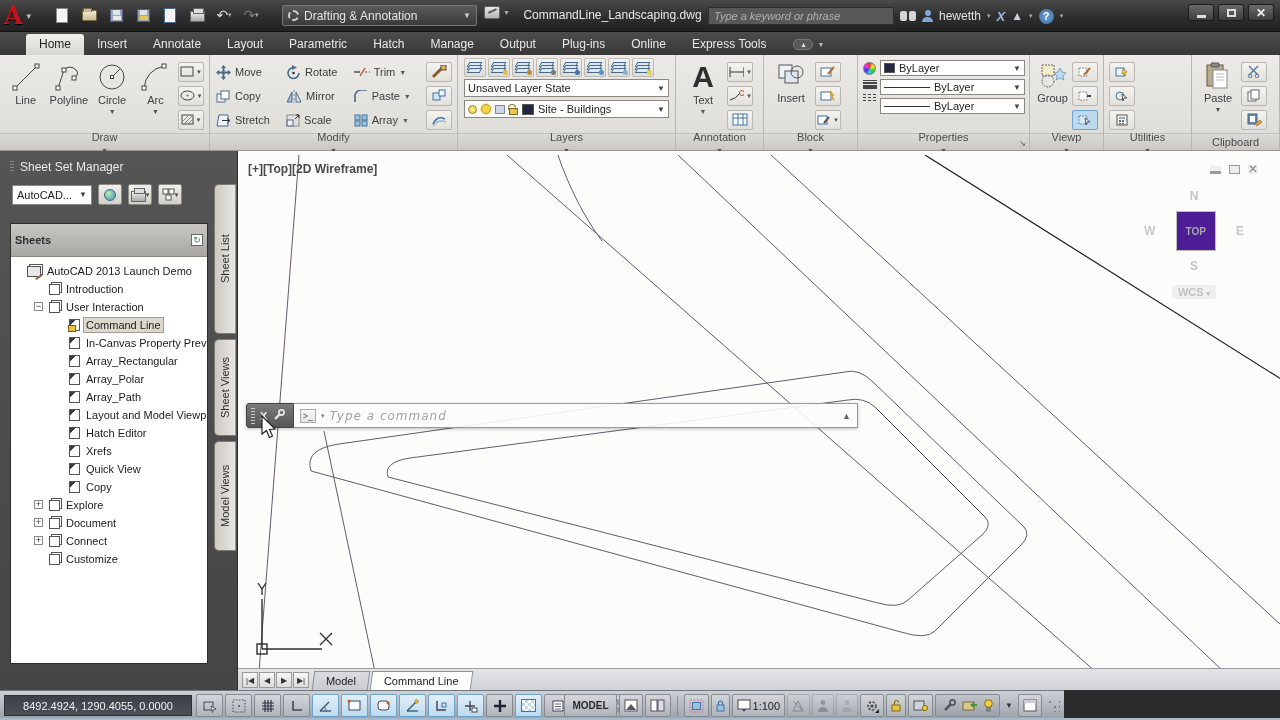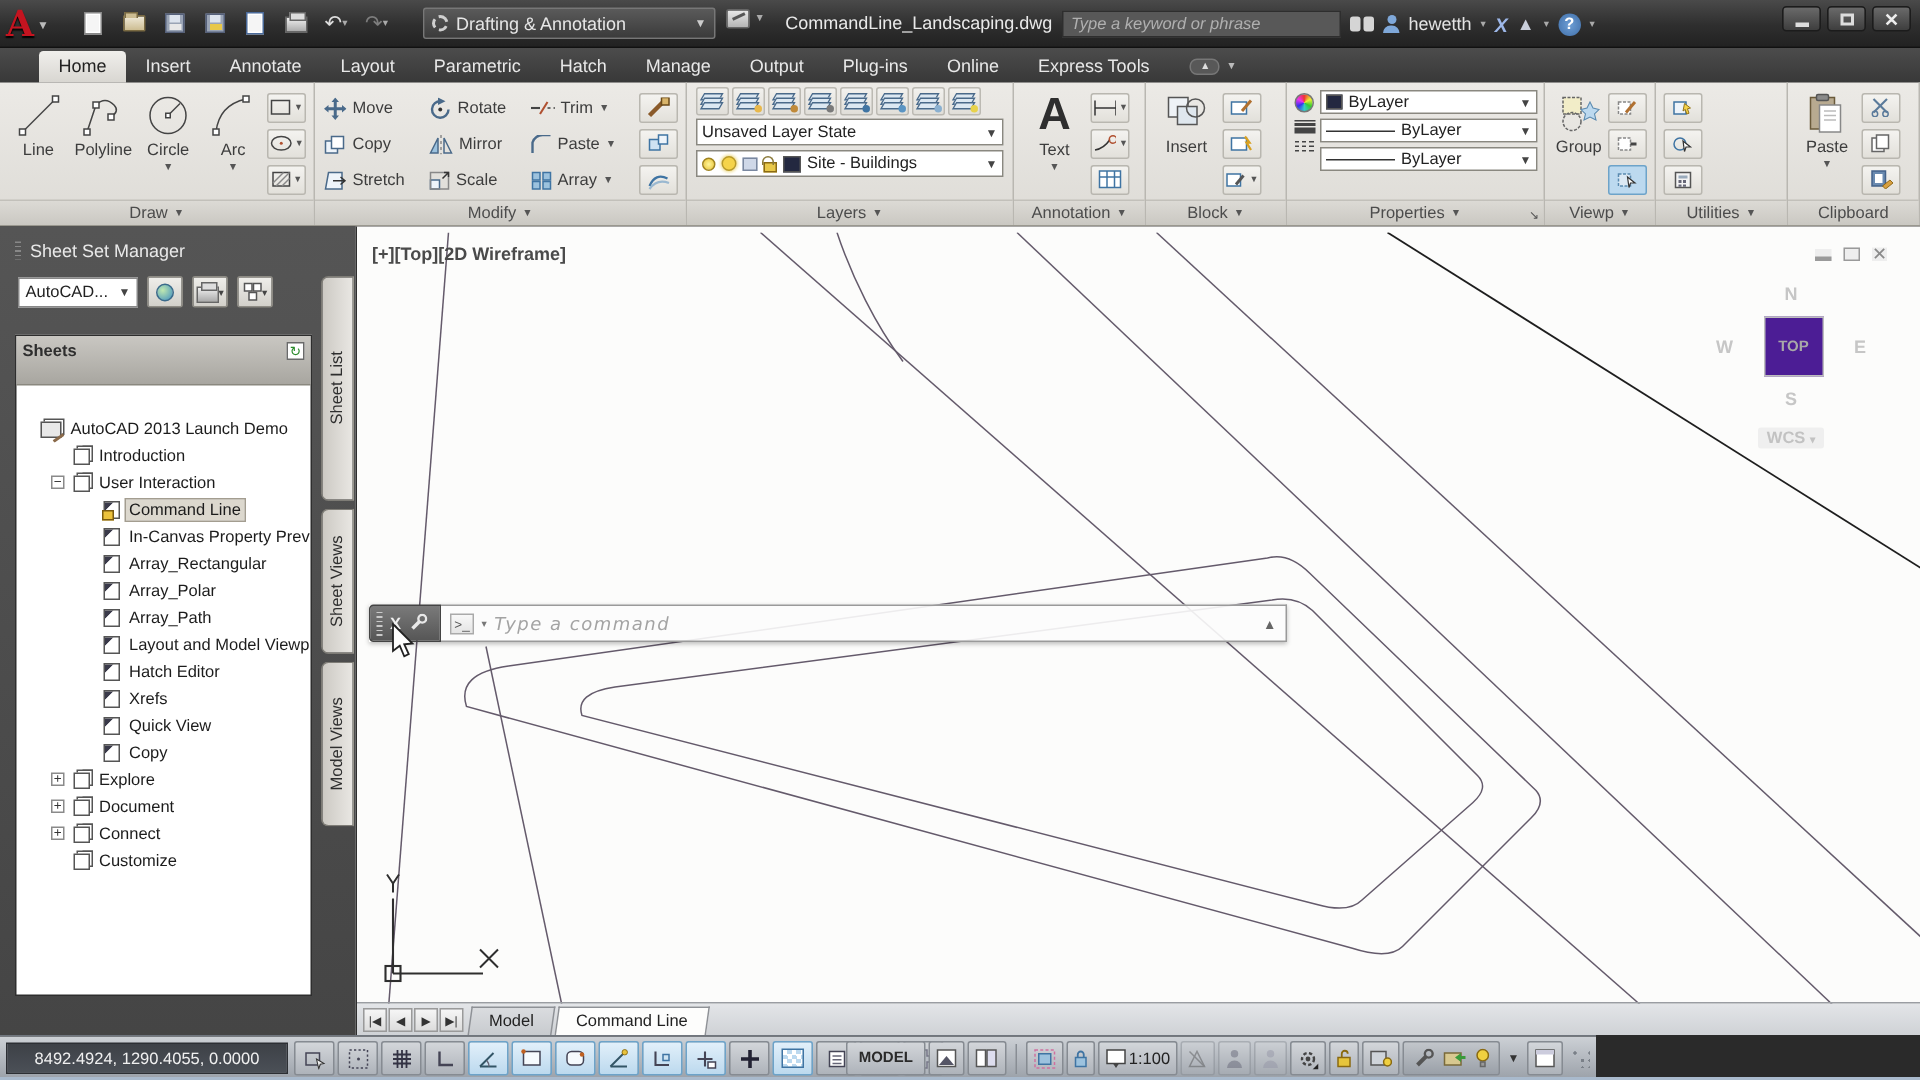"Draw" .panel-label { flex-direction: none -> column }
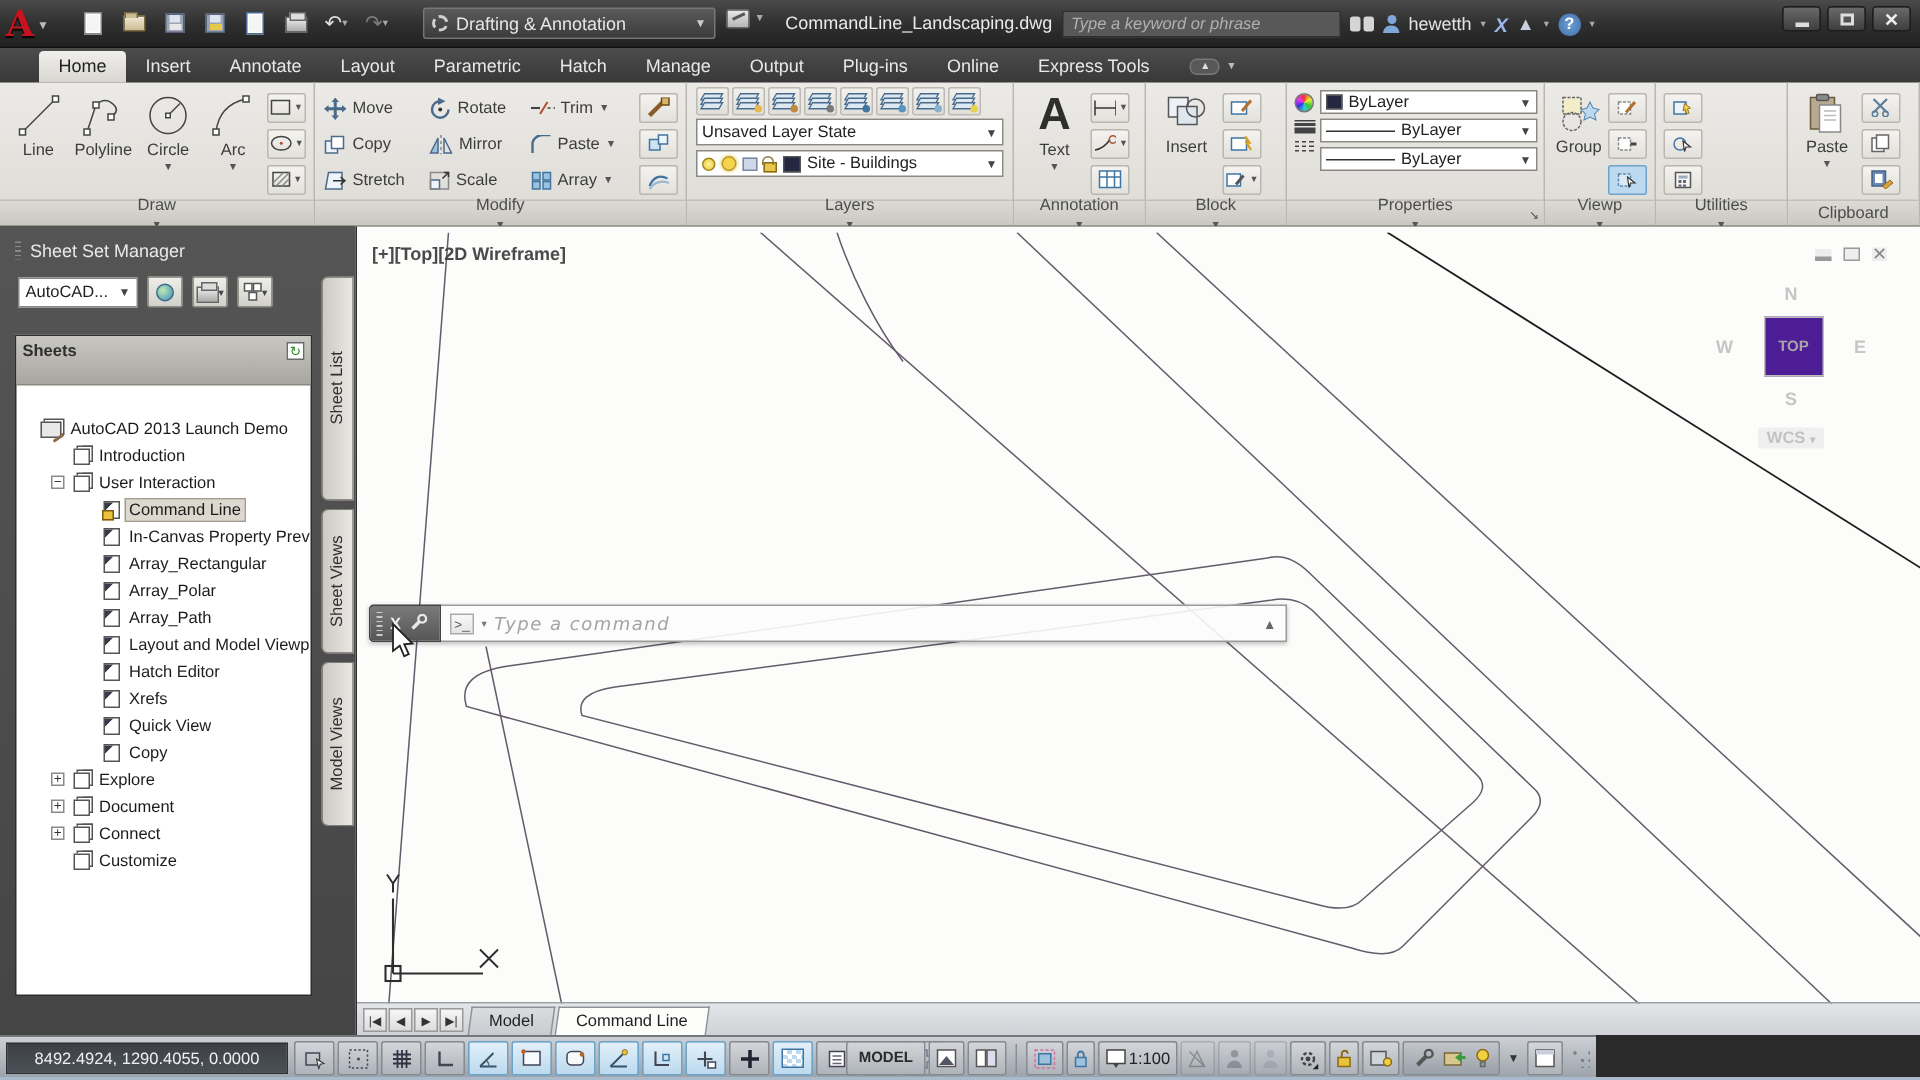"Sheets" #sheets-head { align-items: flex-end -> center }
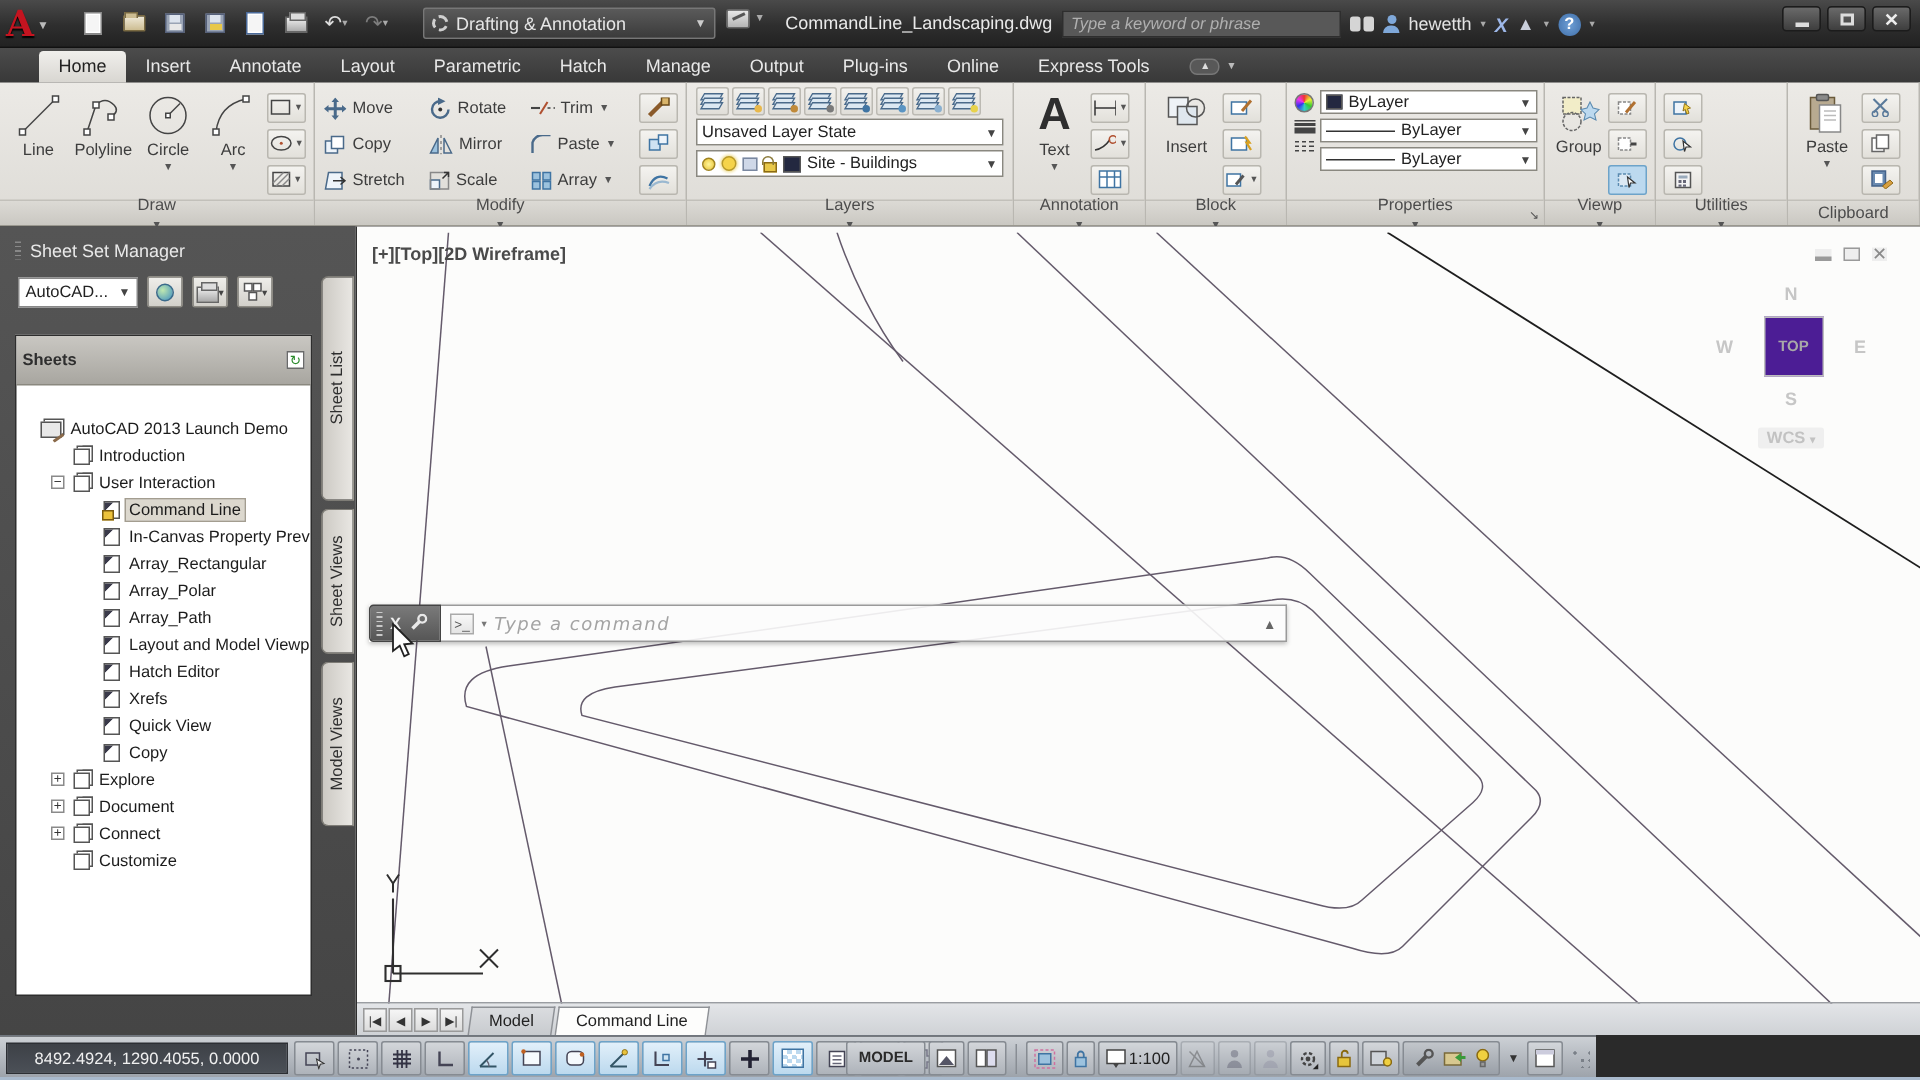"AutoCAD 2013 Launch Demo" #sheet-tree { padding-top: 20px -> 5px }
